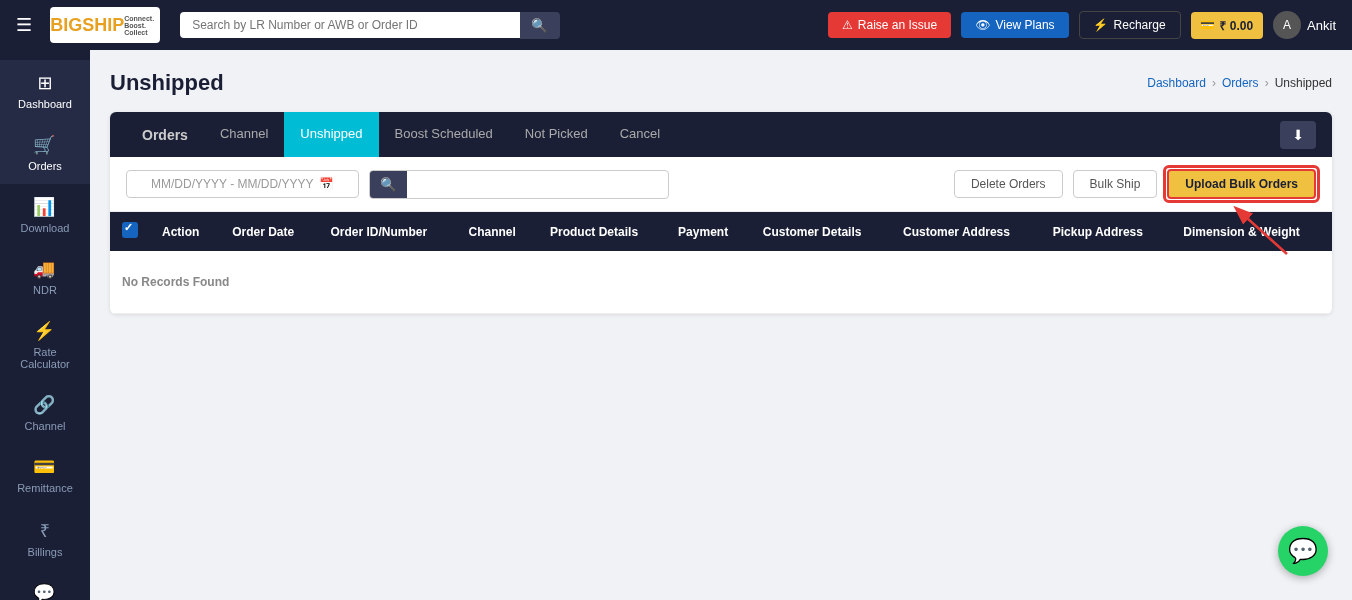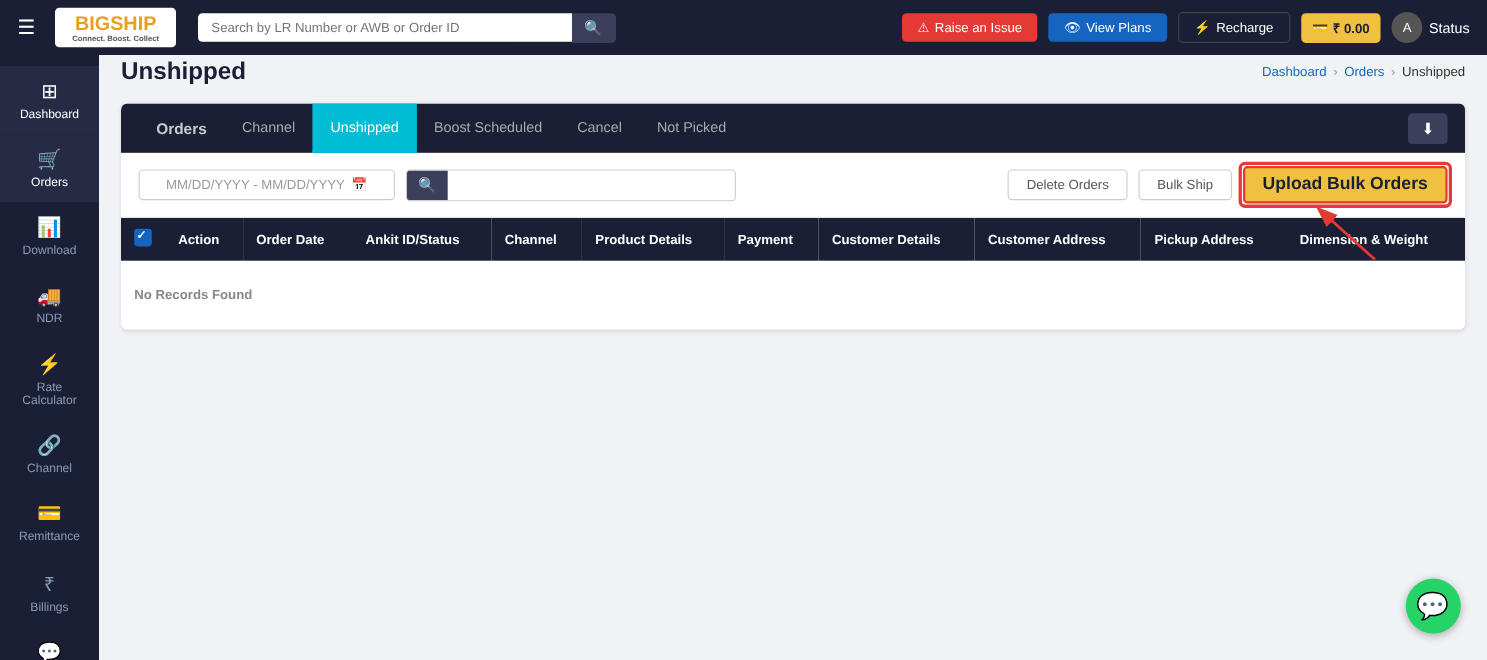"BIGSHIP" .logo-inner { flex-direction: column -> row }
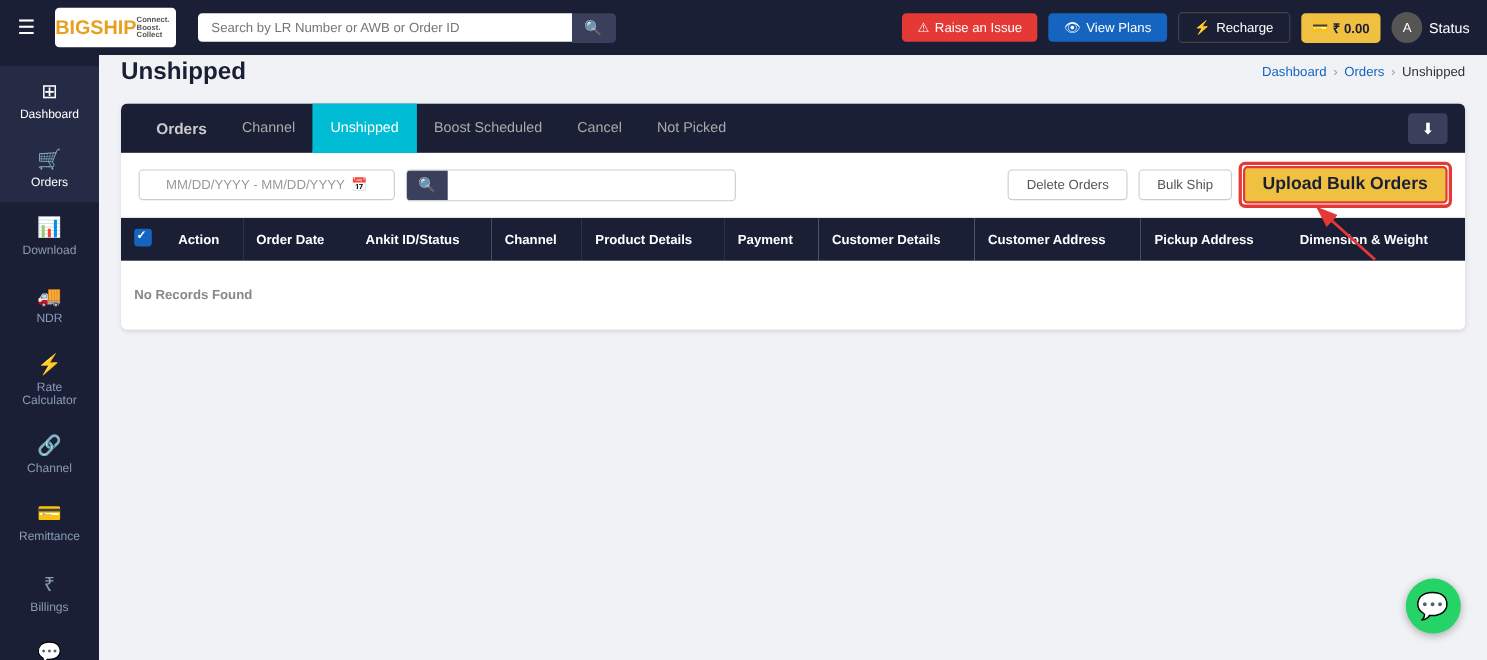"Status" span { text: Status -> Ankit }
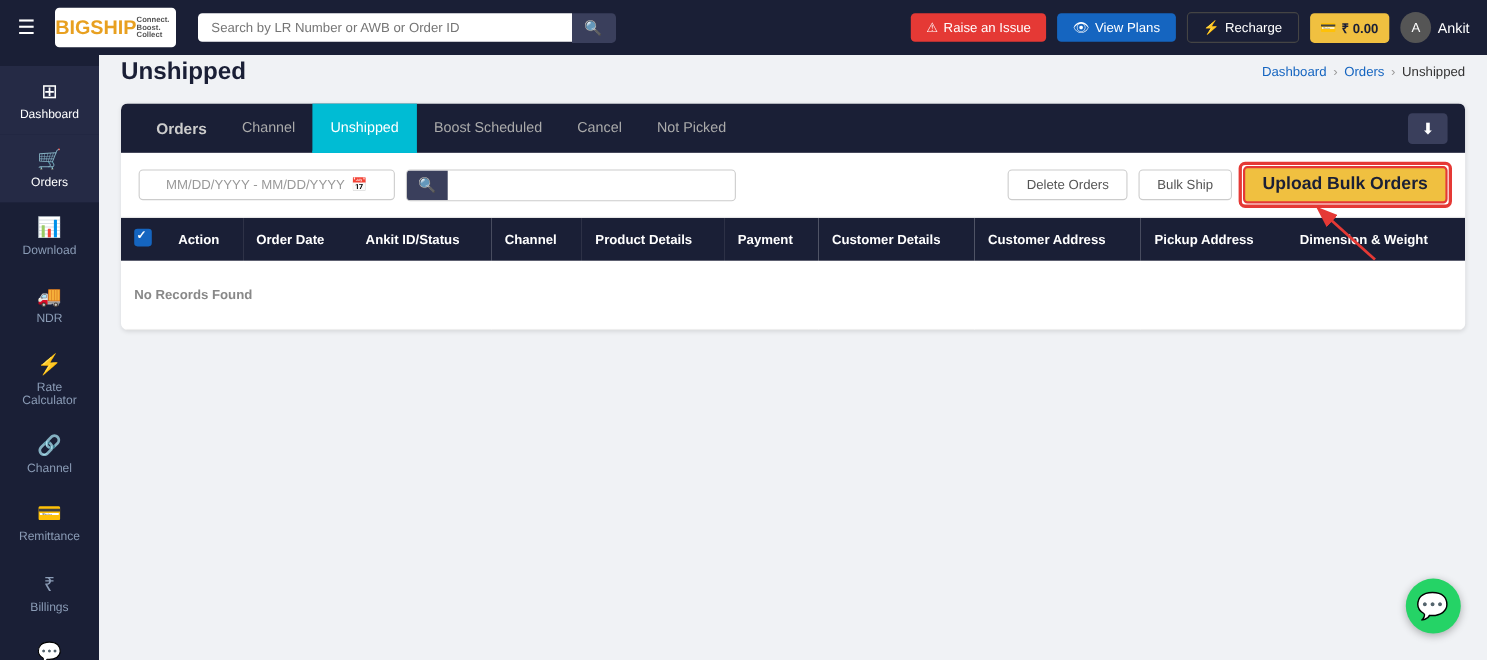"Unshipped" .main { margin-top: 32px -> 50px }
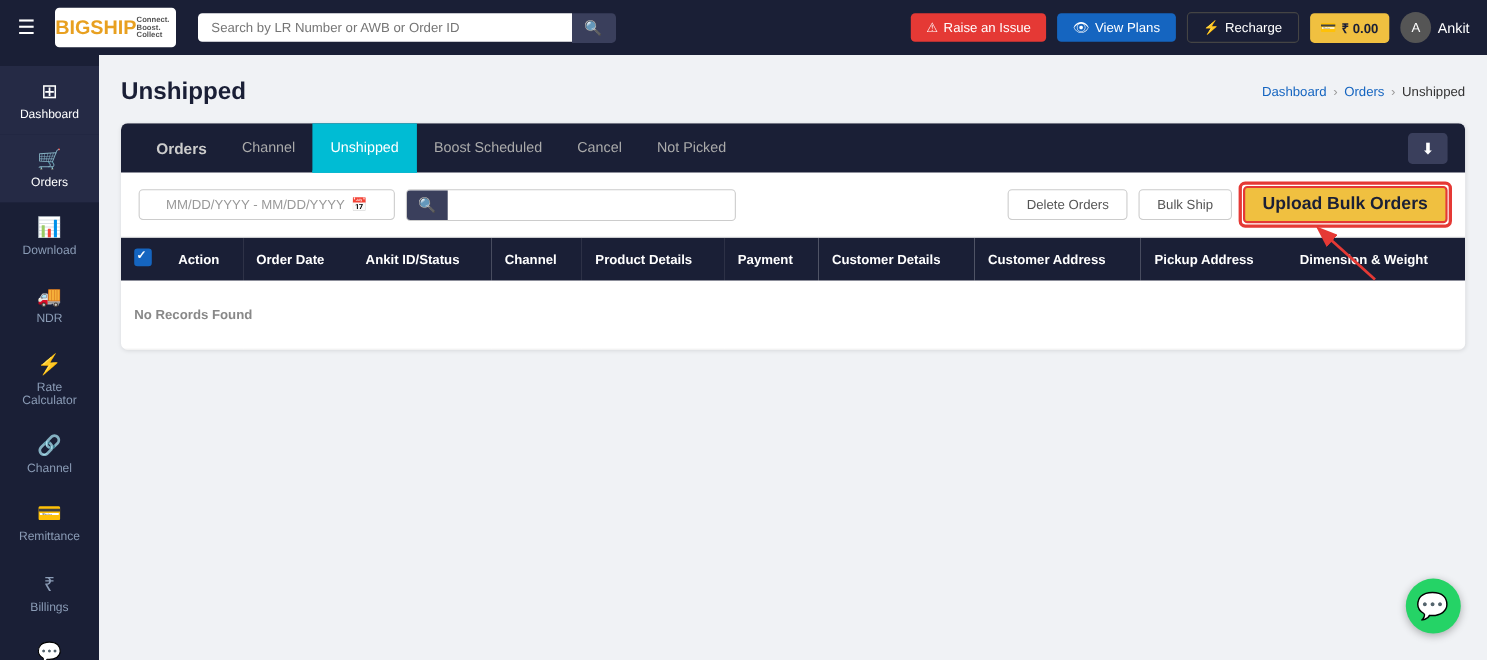"Cancel" div.tab { order: before "Not Picked" -> after "Not Picked" }
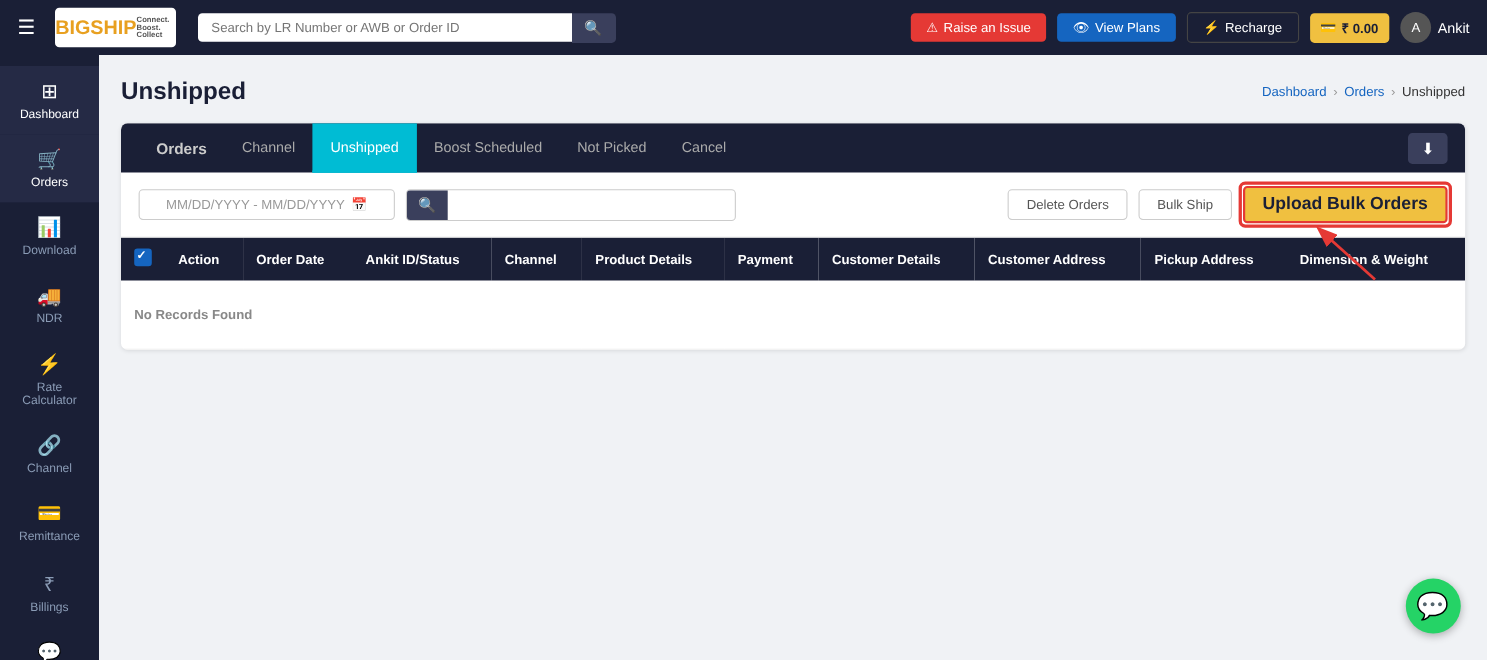"Upload Bulk Orders" .btn-upload-bulk { font-size: 16px -> 12px }
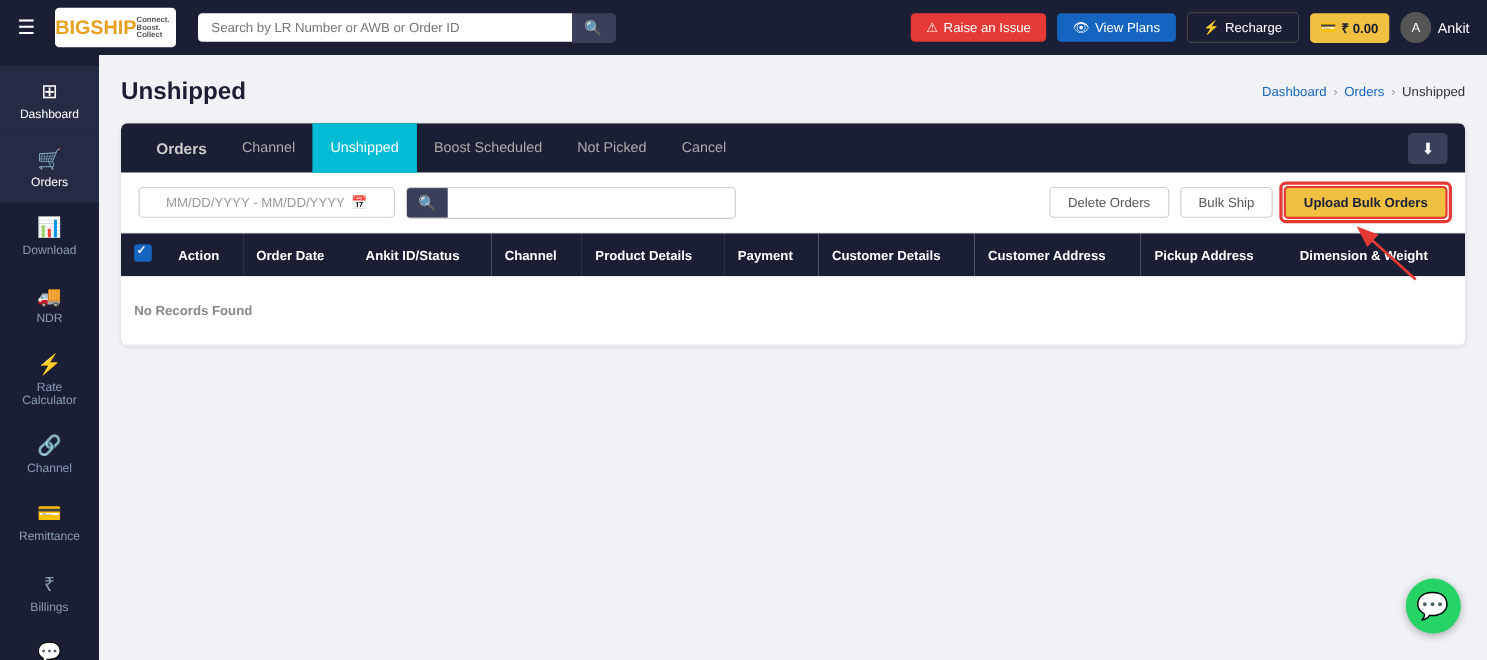"Ankit ID/Status" th { text: Ankit ID/Status -> Order ID/Number }
